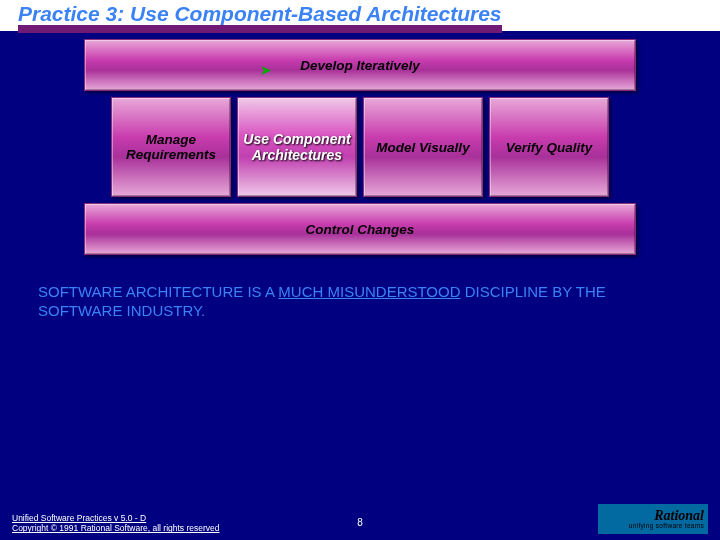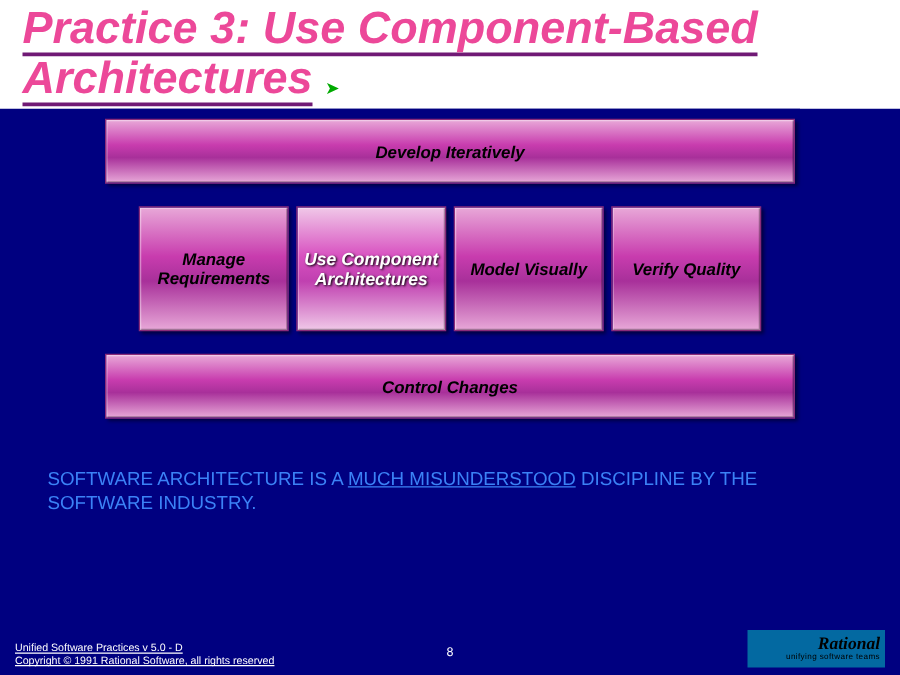"Practice 3: Use Component-Based" .title { border-bottom: 3px solid #701a75 -> 8px solid #701a75; color: #ec4899 -> #3b82f6; font-size: 36px -> 21px }
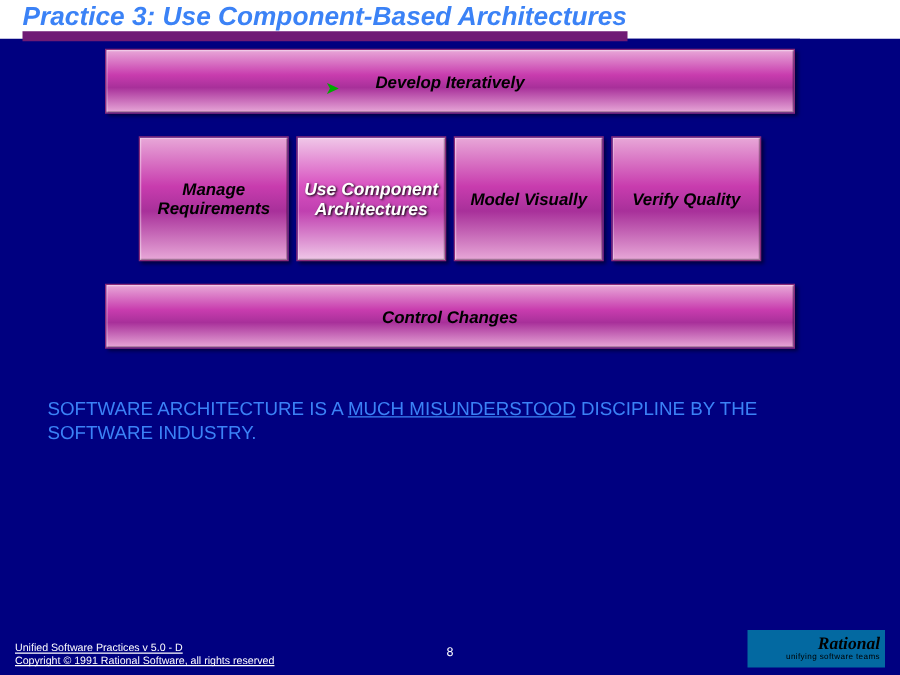"Develop Iteratively" .puzzle-row { margin-bottom: 18px -> 6px }
